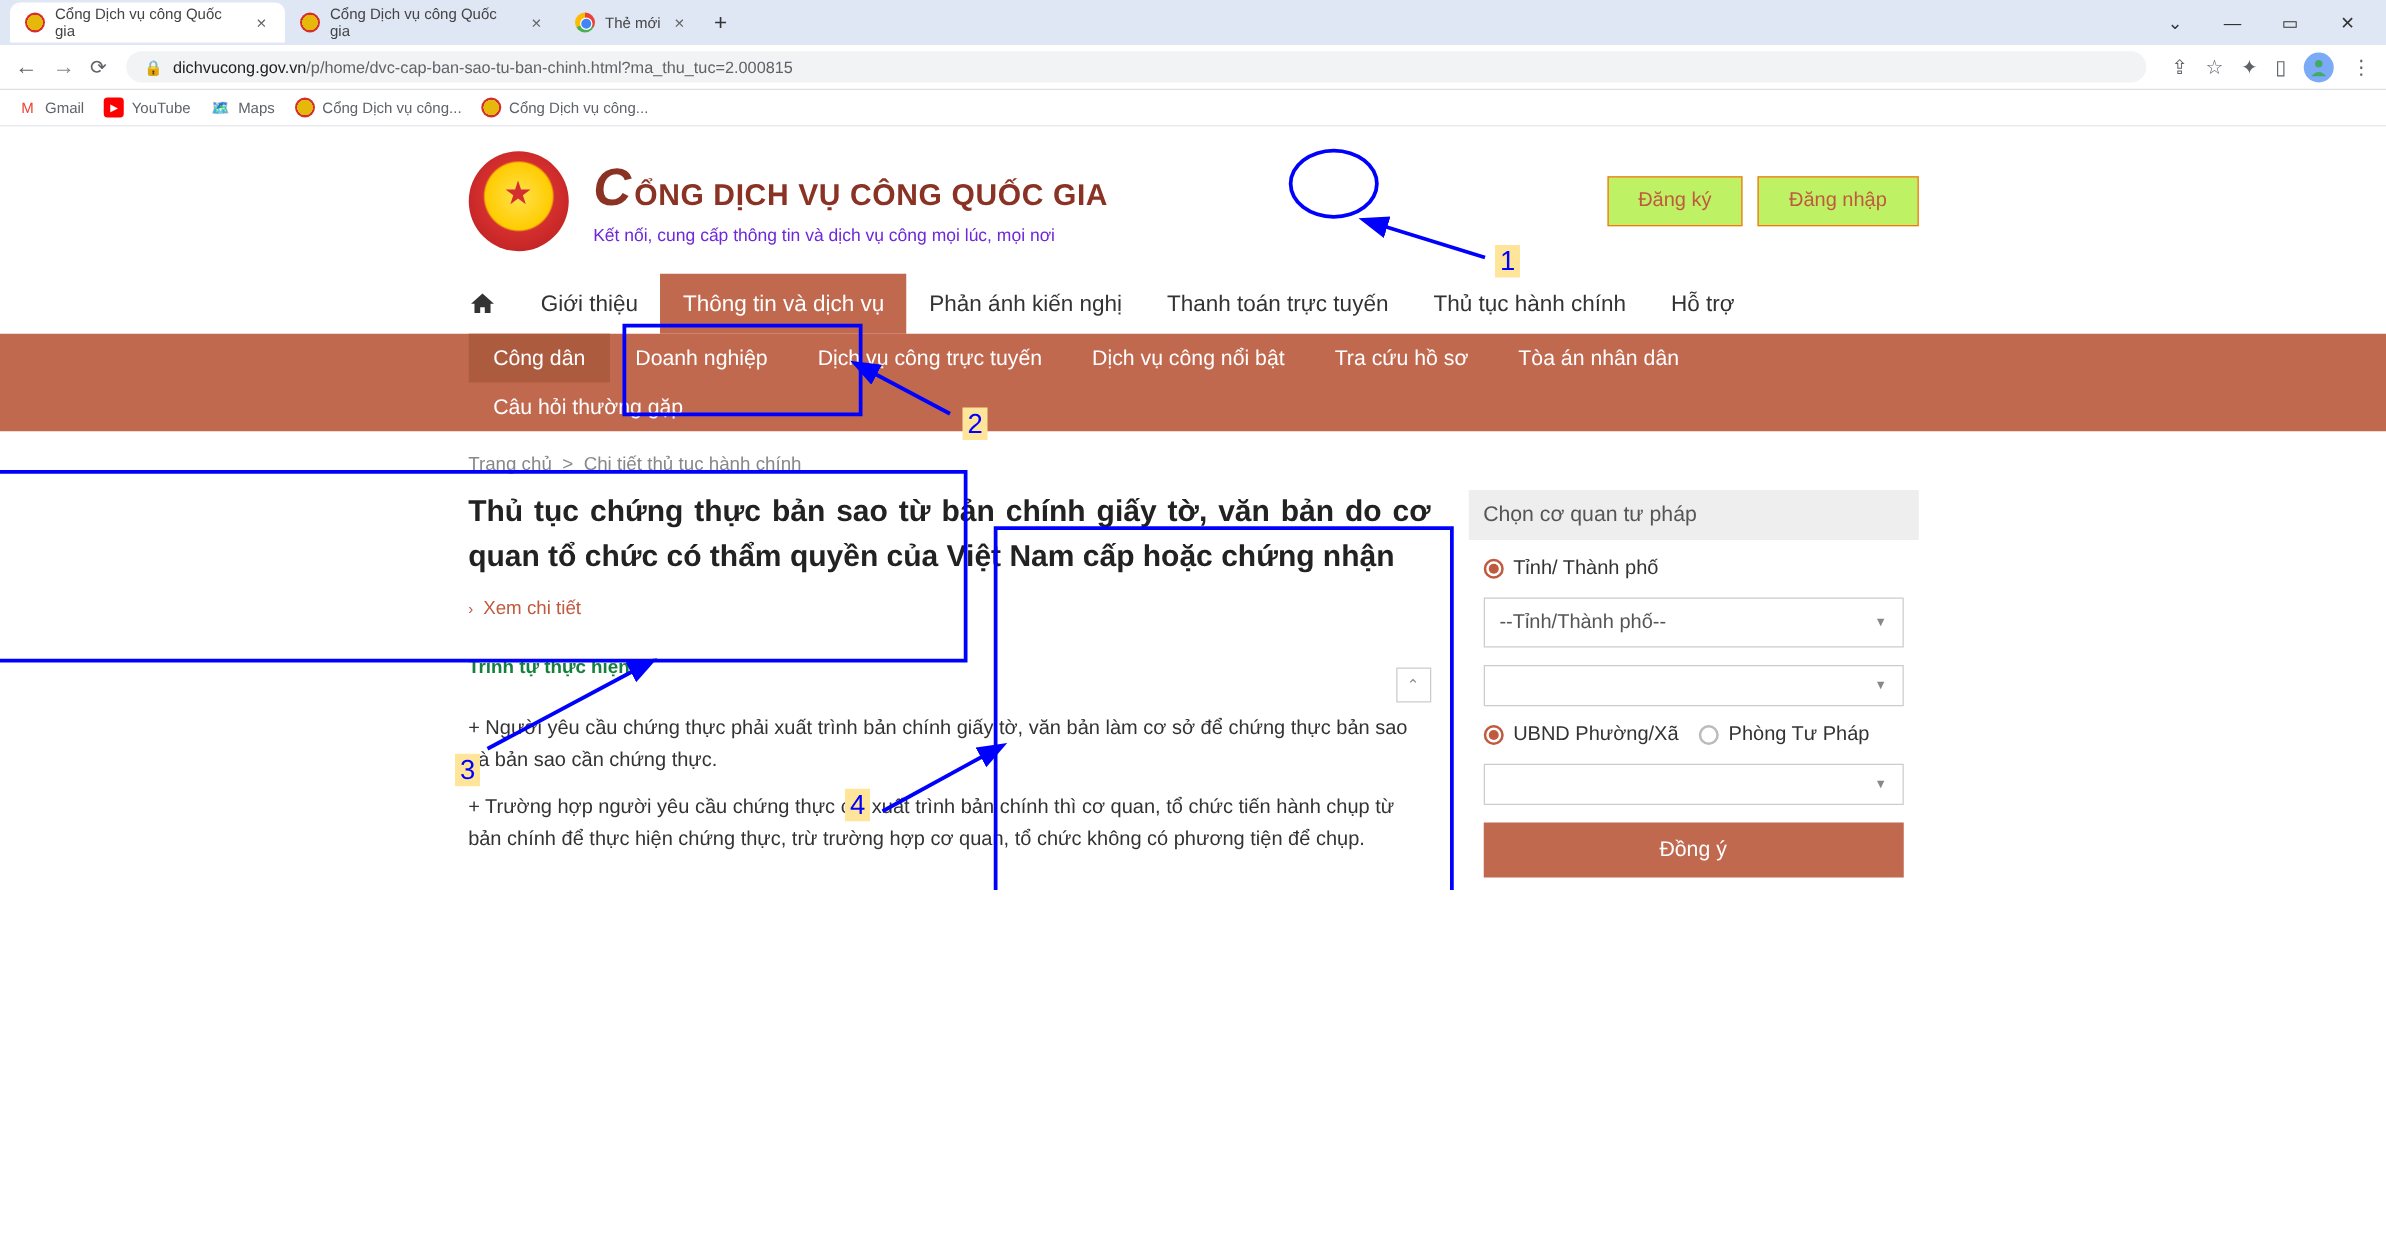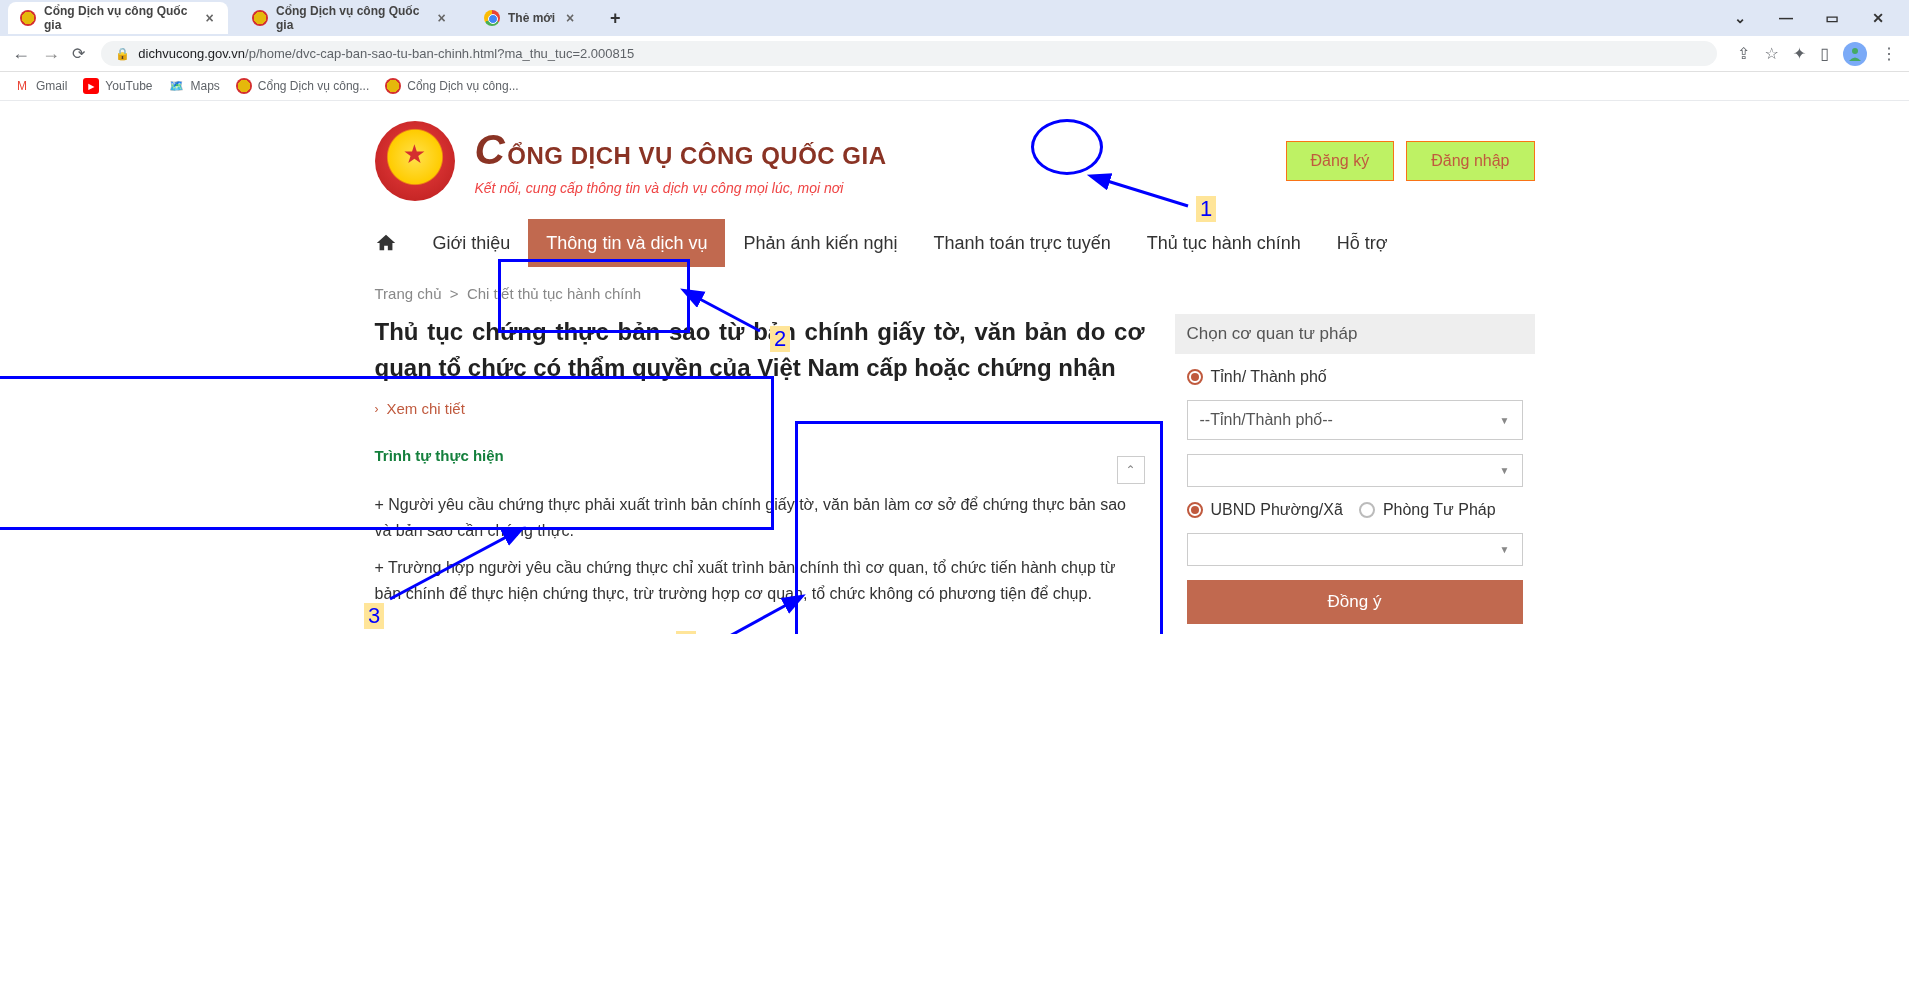"Cổng Dịch vụ công Quốc" .tab-bar { font-weight: bold -> none; gap: 12px -> 0 }
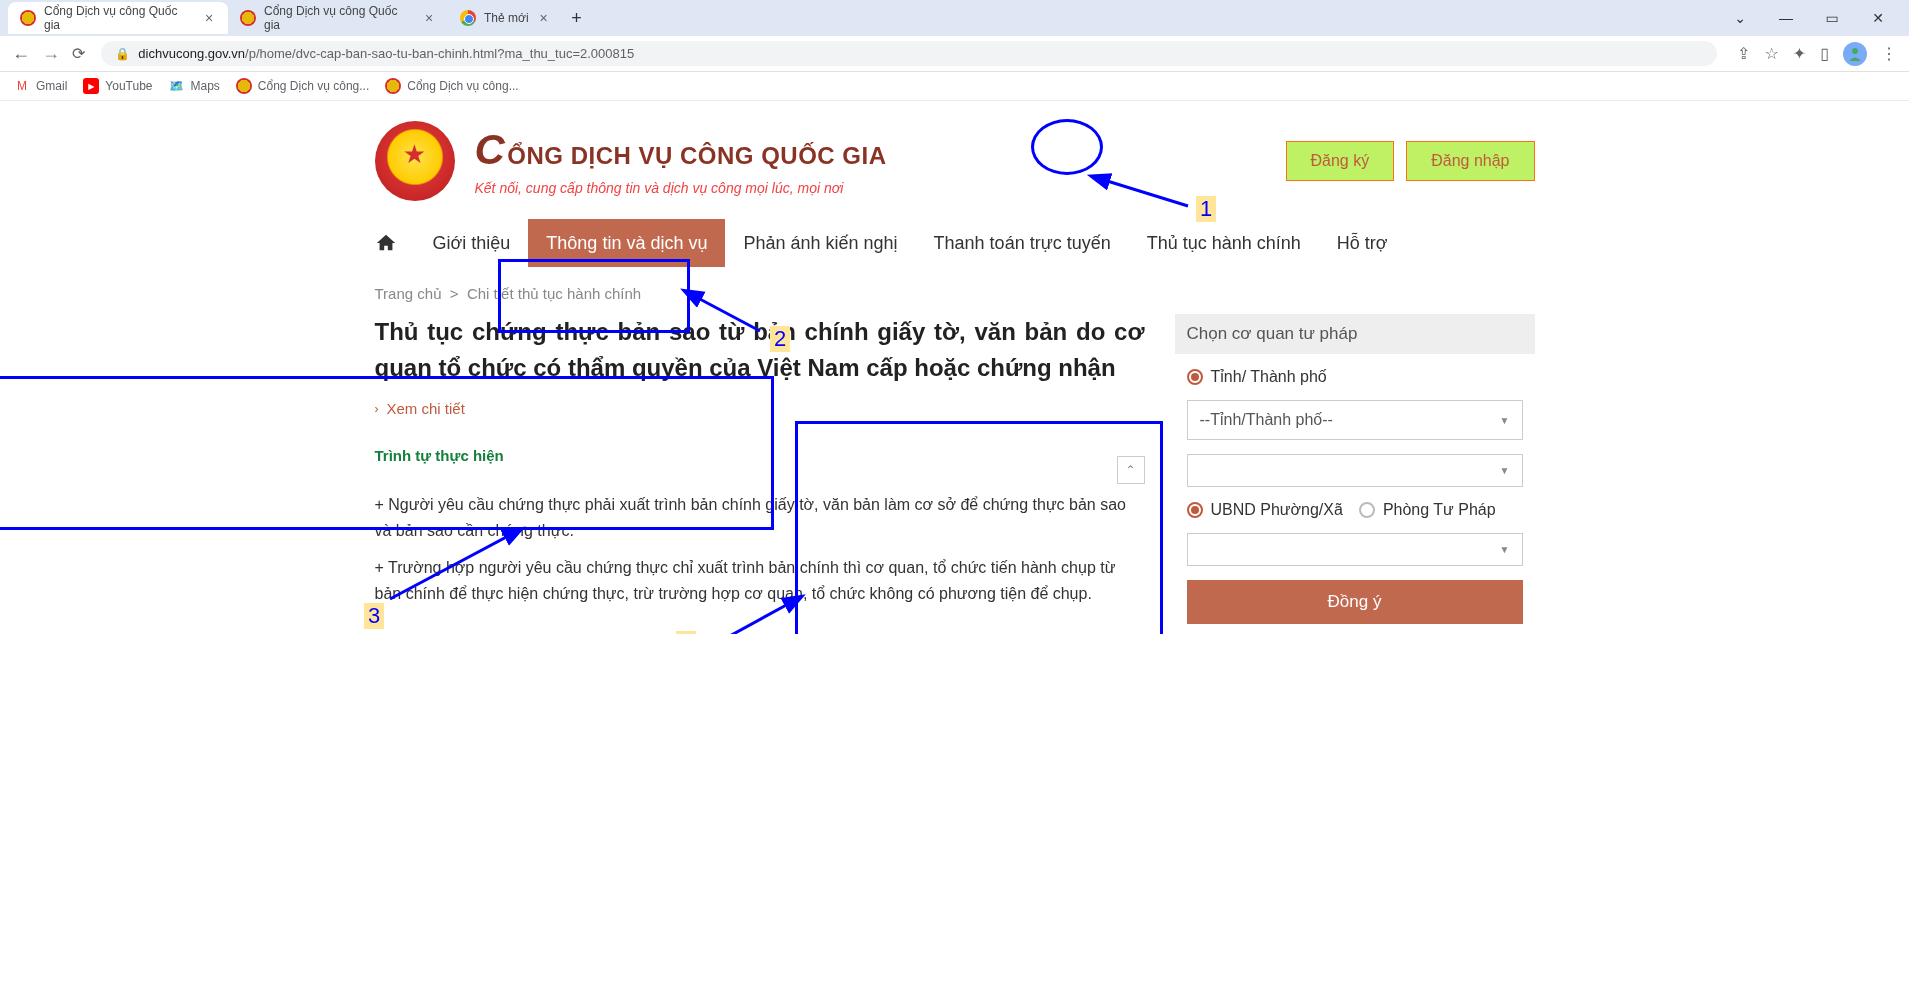"Kết nối, cung cấp thông" .brand-text .tagline { color: #ef4444 -> #6d28d9; font-style: italic -> none }
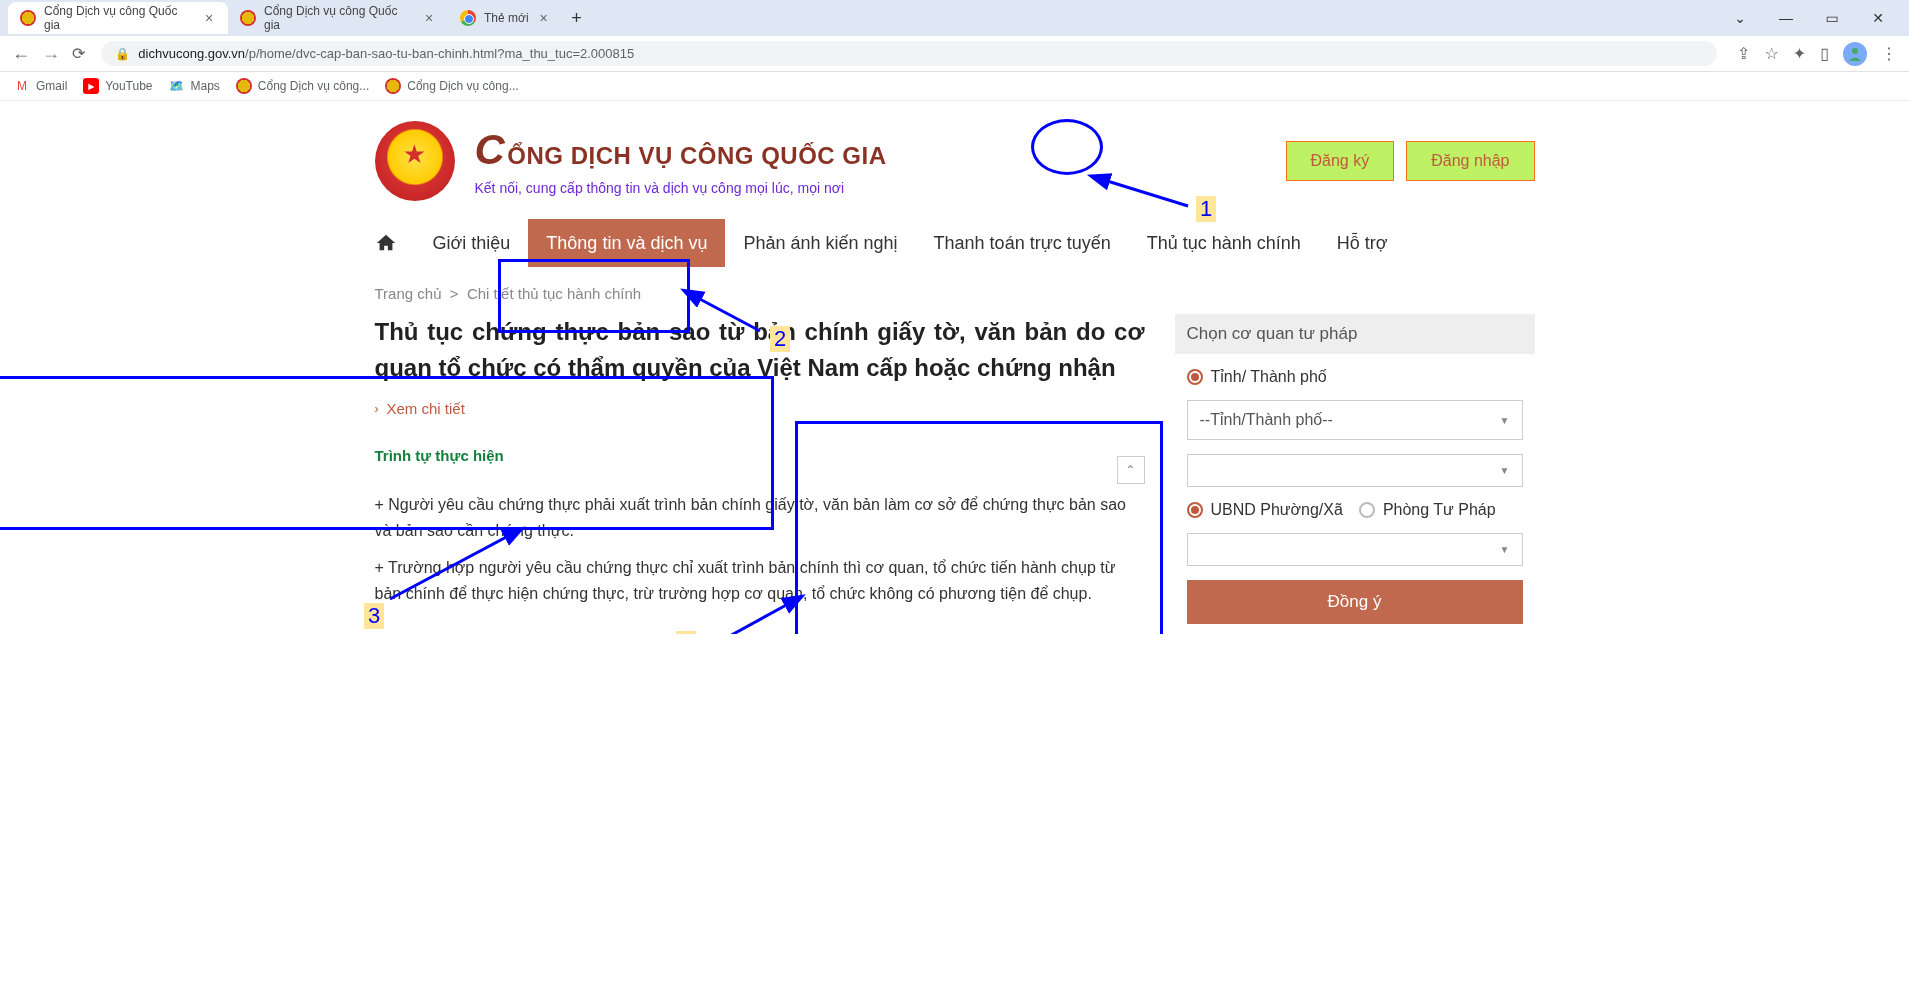"Công dân" div.sub-nav-bg { html: none -> <div> <div> <div>Công dân</div> <div>Doanh nghiệp</div> <div>Dịch vụ công trực tuyến</div> <div>Dịch vụ công nổi bật</div> <div>Tra cứu hồ sơ</div> <div>Tòa án nhân dân</div> <div>Câu hỏi thường gặp</div> </div> </div> }
